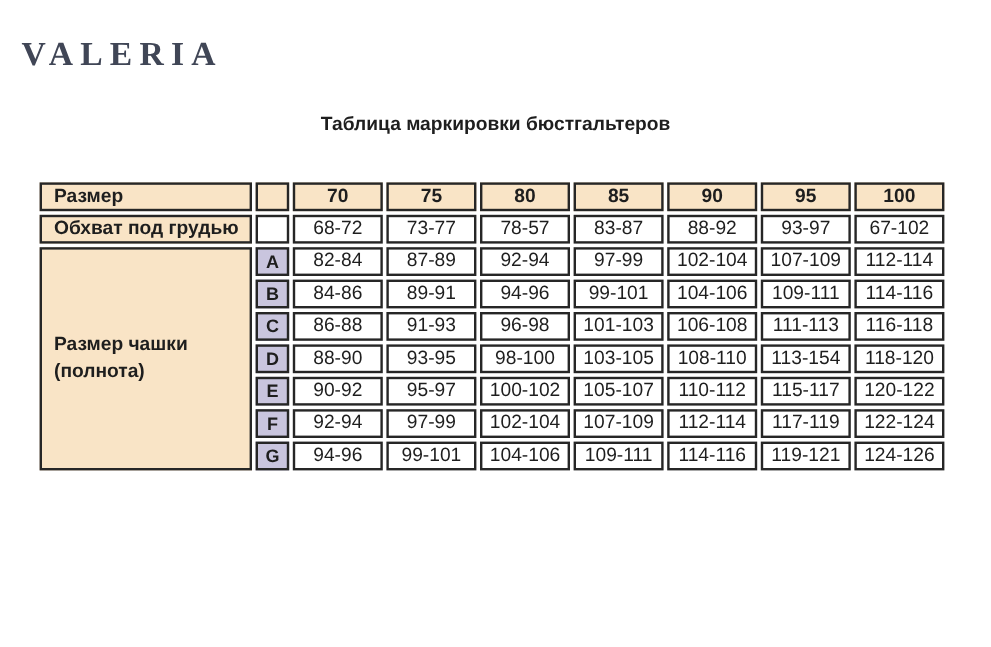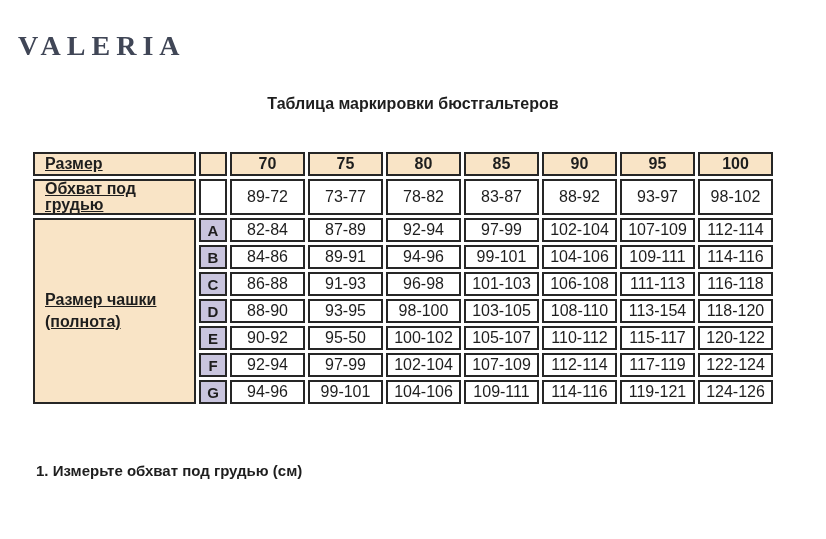"Размер" td.label { text-decoration: underline -> none; width: 163px -> 177px }
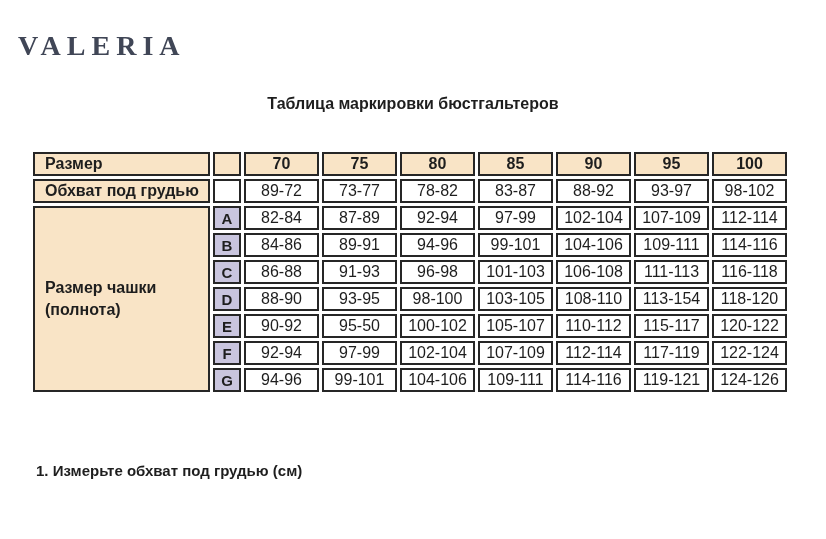"89-72" td.val { text: 89-72 -> 68-72 }
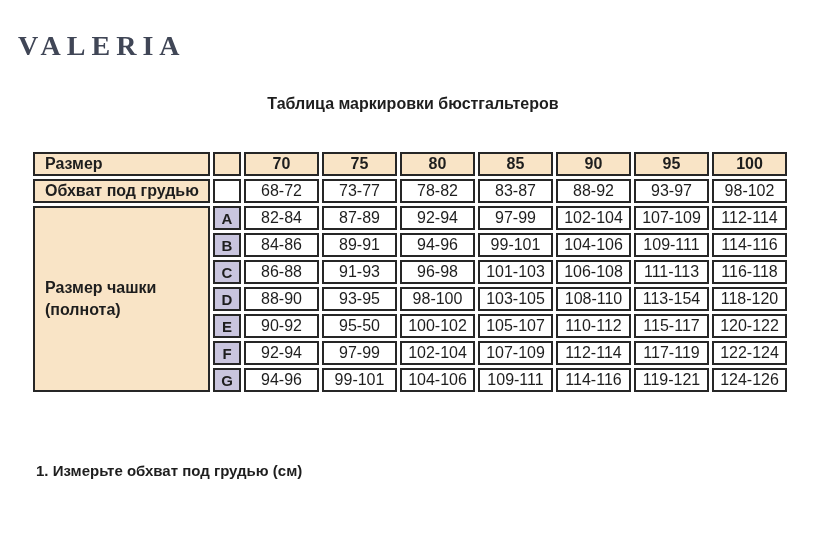"78-82" td.val { text: 78-82 -> 78-57 }
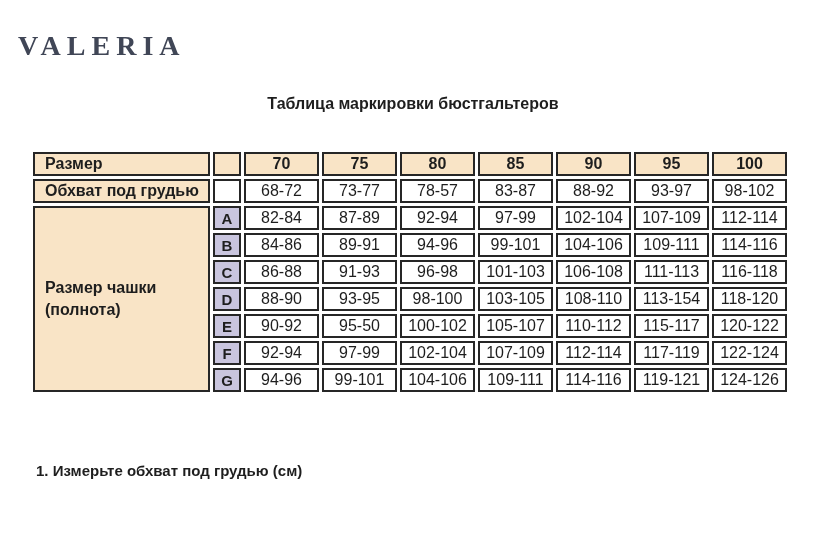"98-102" td.val { text: 98-102 -> 67-102 }
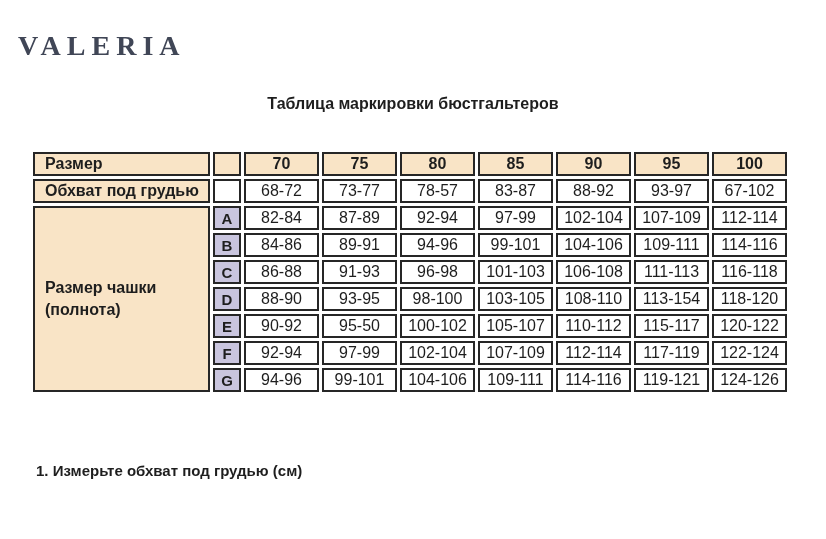"95-50" td.val { text: 95-50 -> 95-97 }
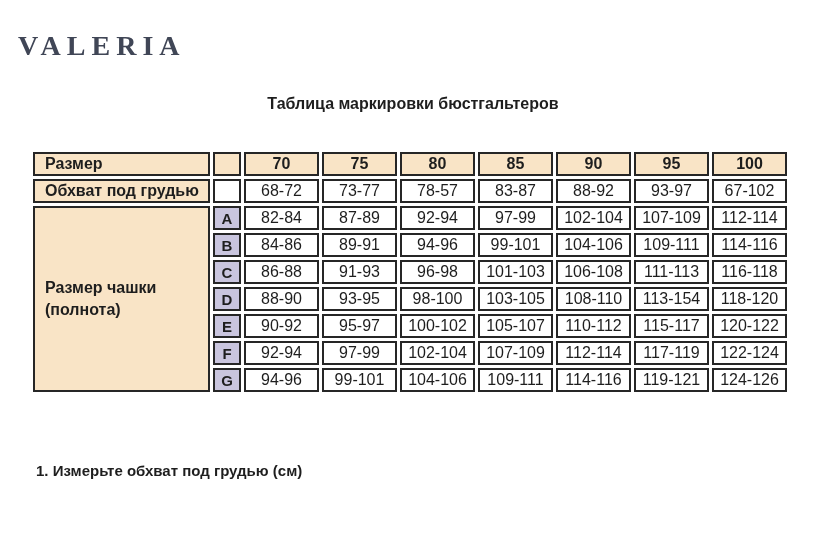"1. Измерьте обхват под грудью" p { html: <p>1. Измерьте обхват под грудью (см)</p> -> none }
